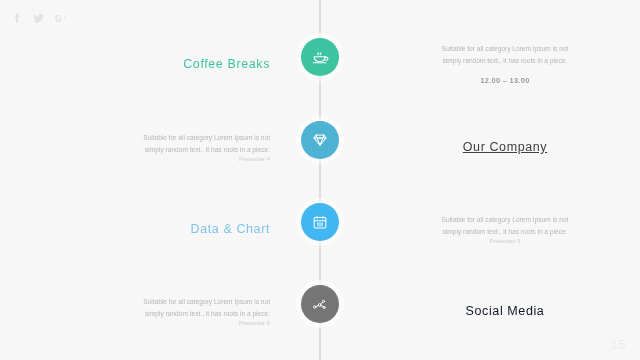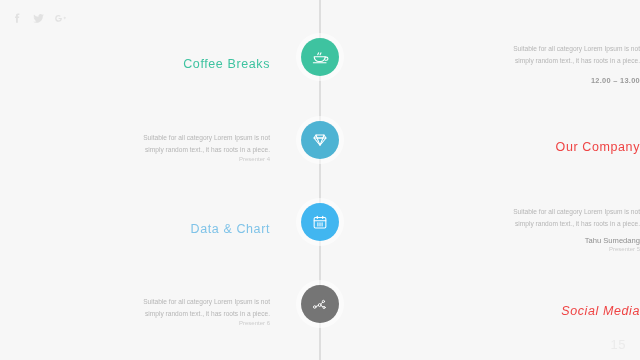"12.00 – 13.00" .side-right { text-align: right -> center }
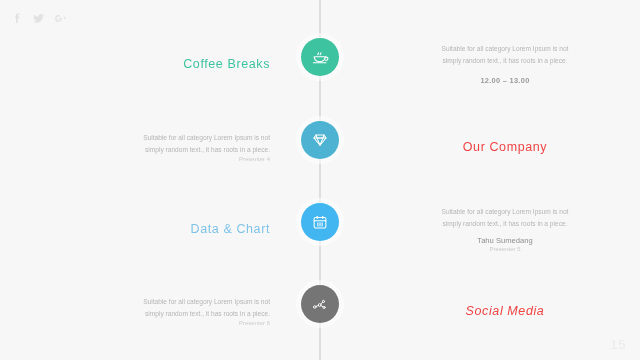"Our Company" div.title { color: #ef4444 -> #404040; text-decoration: none -> underline }
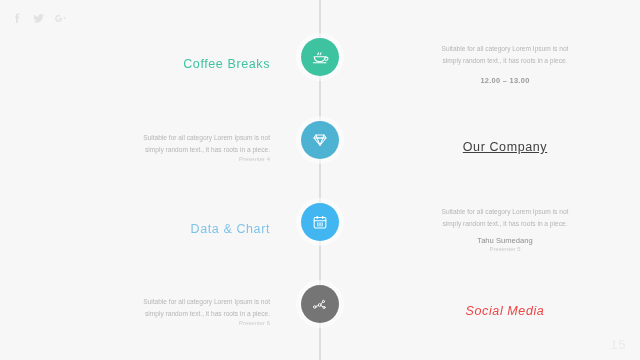"Tahu Sumedang" div.meta-name { html: <div>Tahu Sumedang</div> -> none }
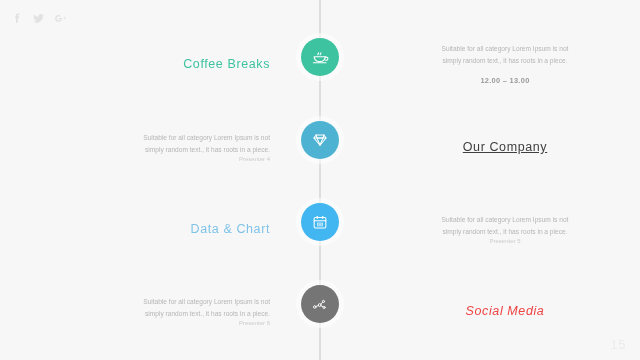"Social Media" div.title { color: #ef4444 -> #0f172a; font-style: italic -> none }
